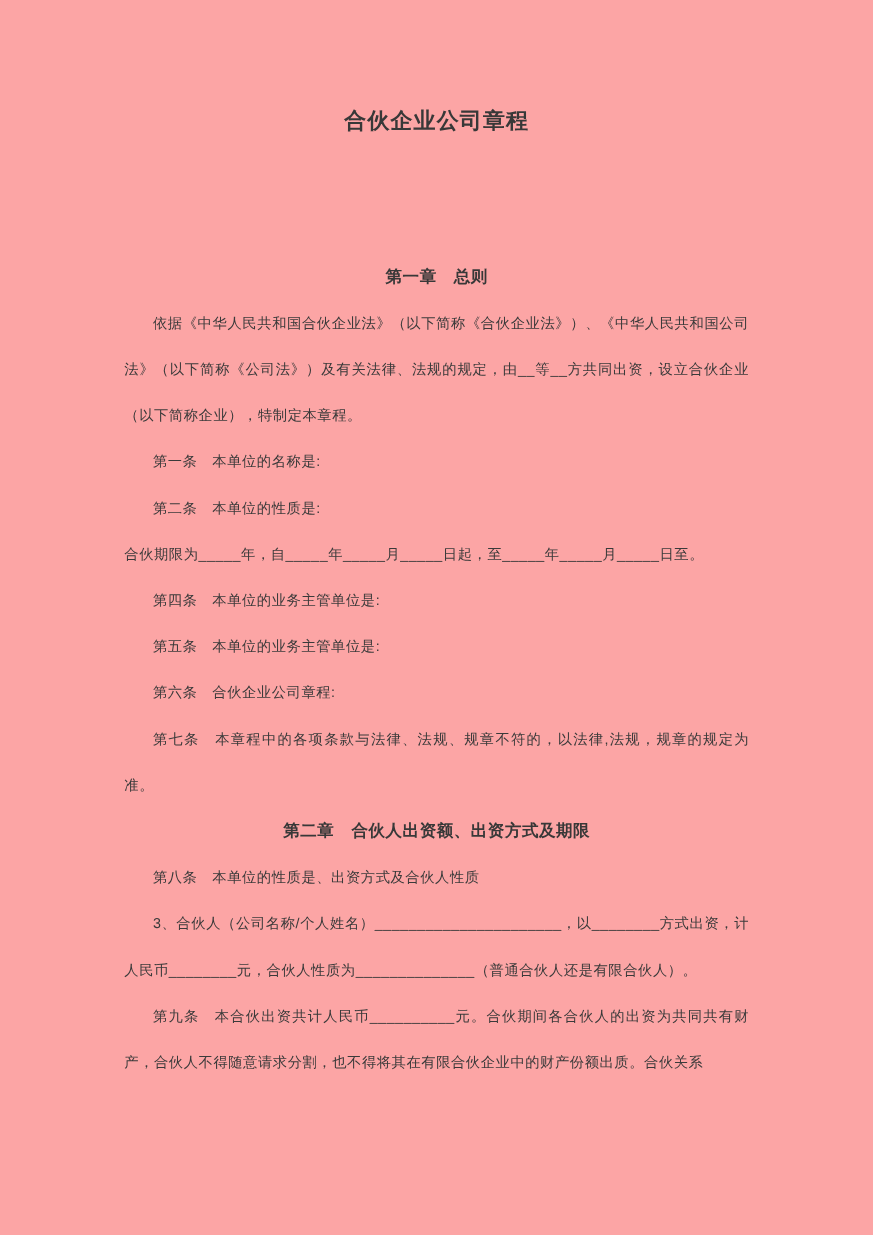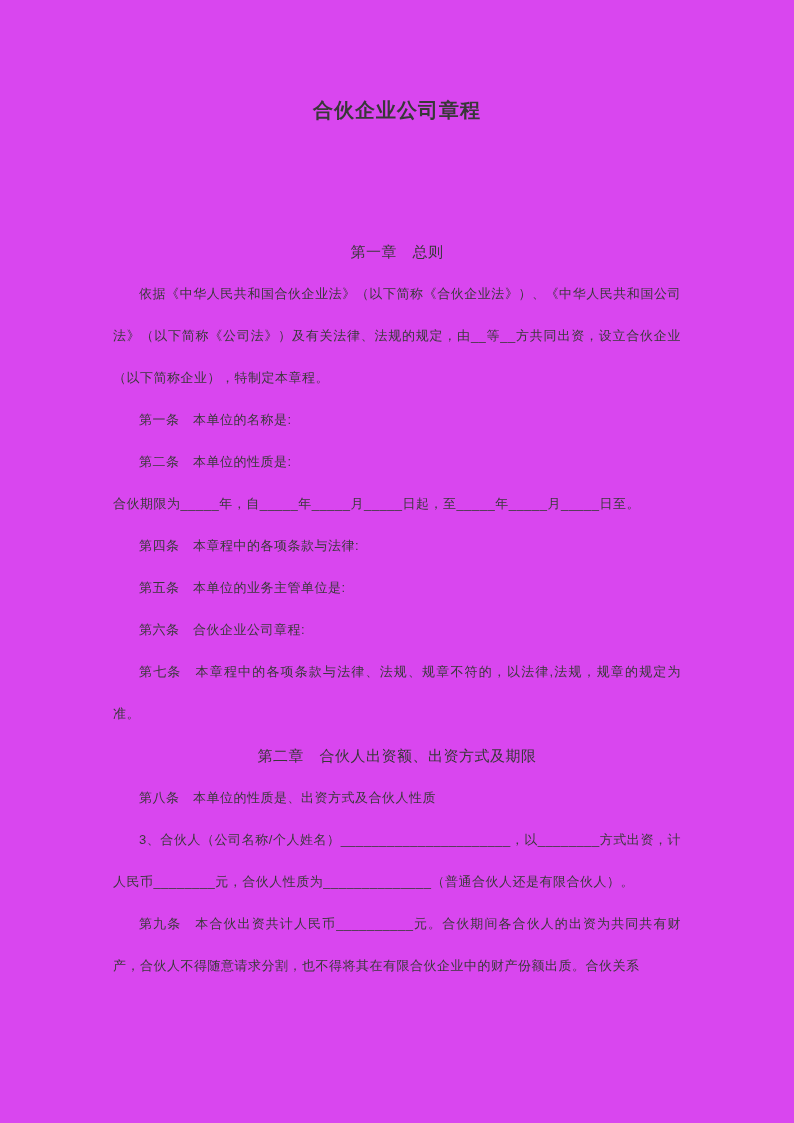"合伙企业公司章程" .page { background: #d946ef -> #fca5a5 }
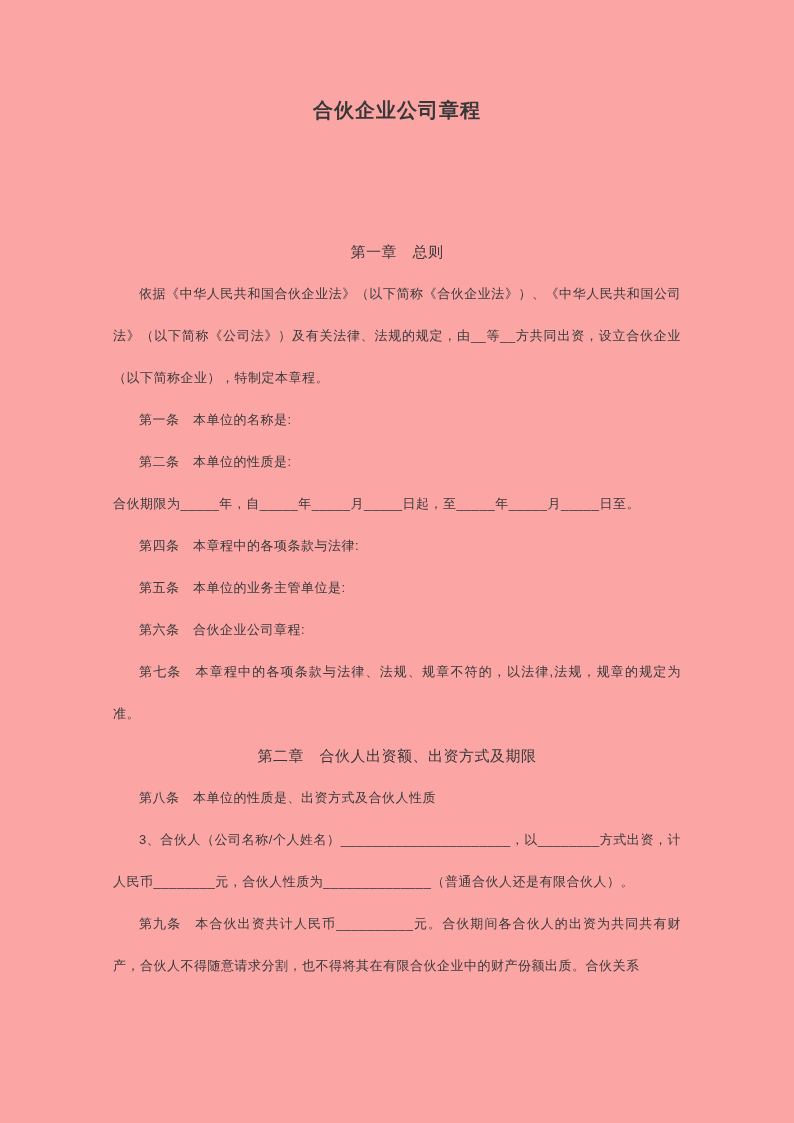"第一章 总则" .chapter-heading { font-weight: normal -> bold }
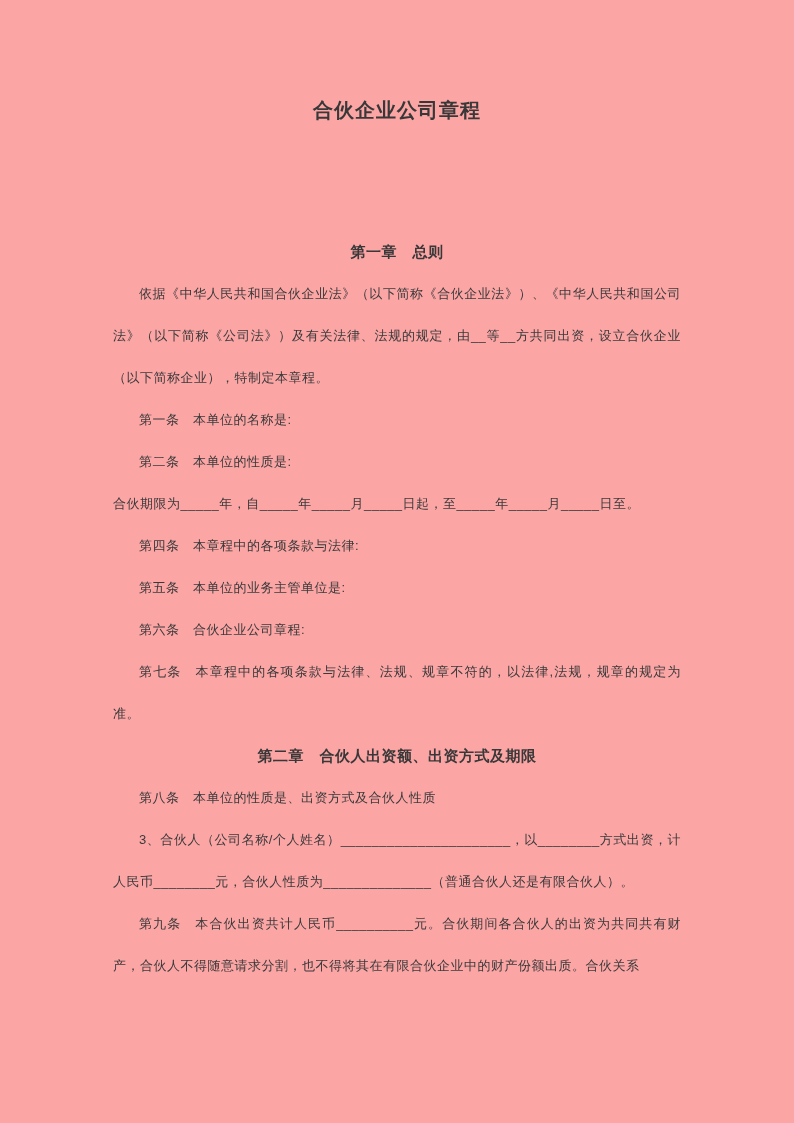"第四条 本章程中的各项条款与法律:" p.para { text: 章程中的各项条款与法律 -> 单位的业务主管单位是 }
